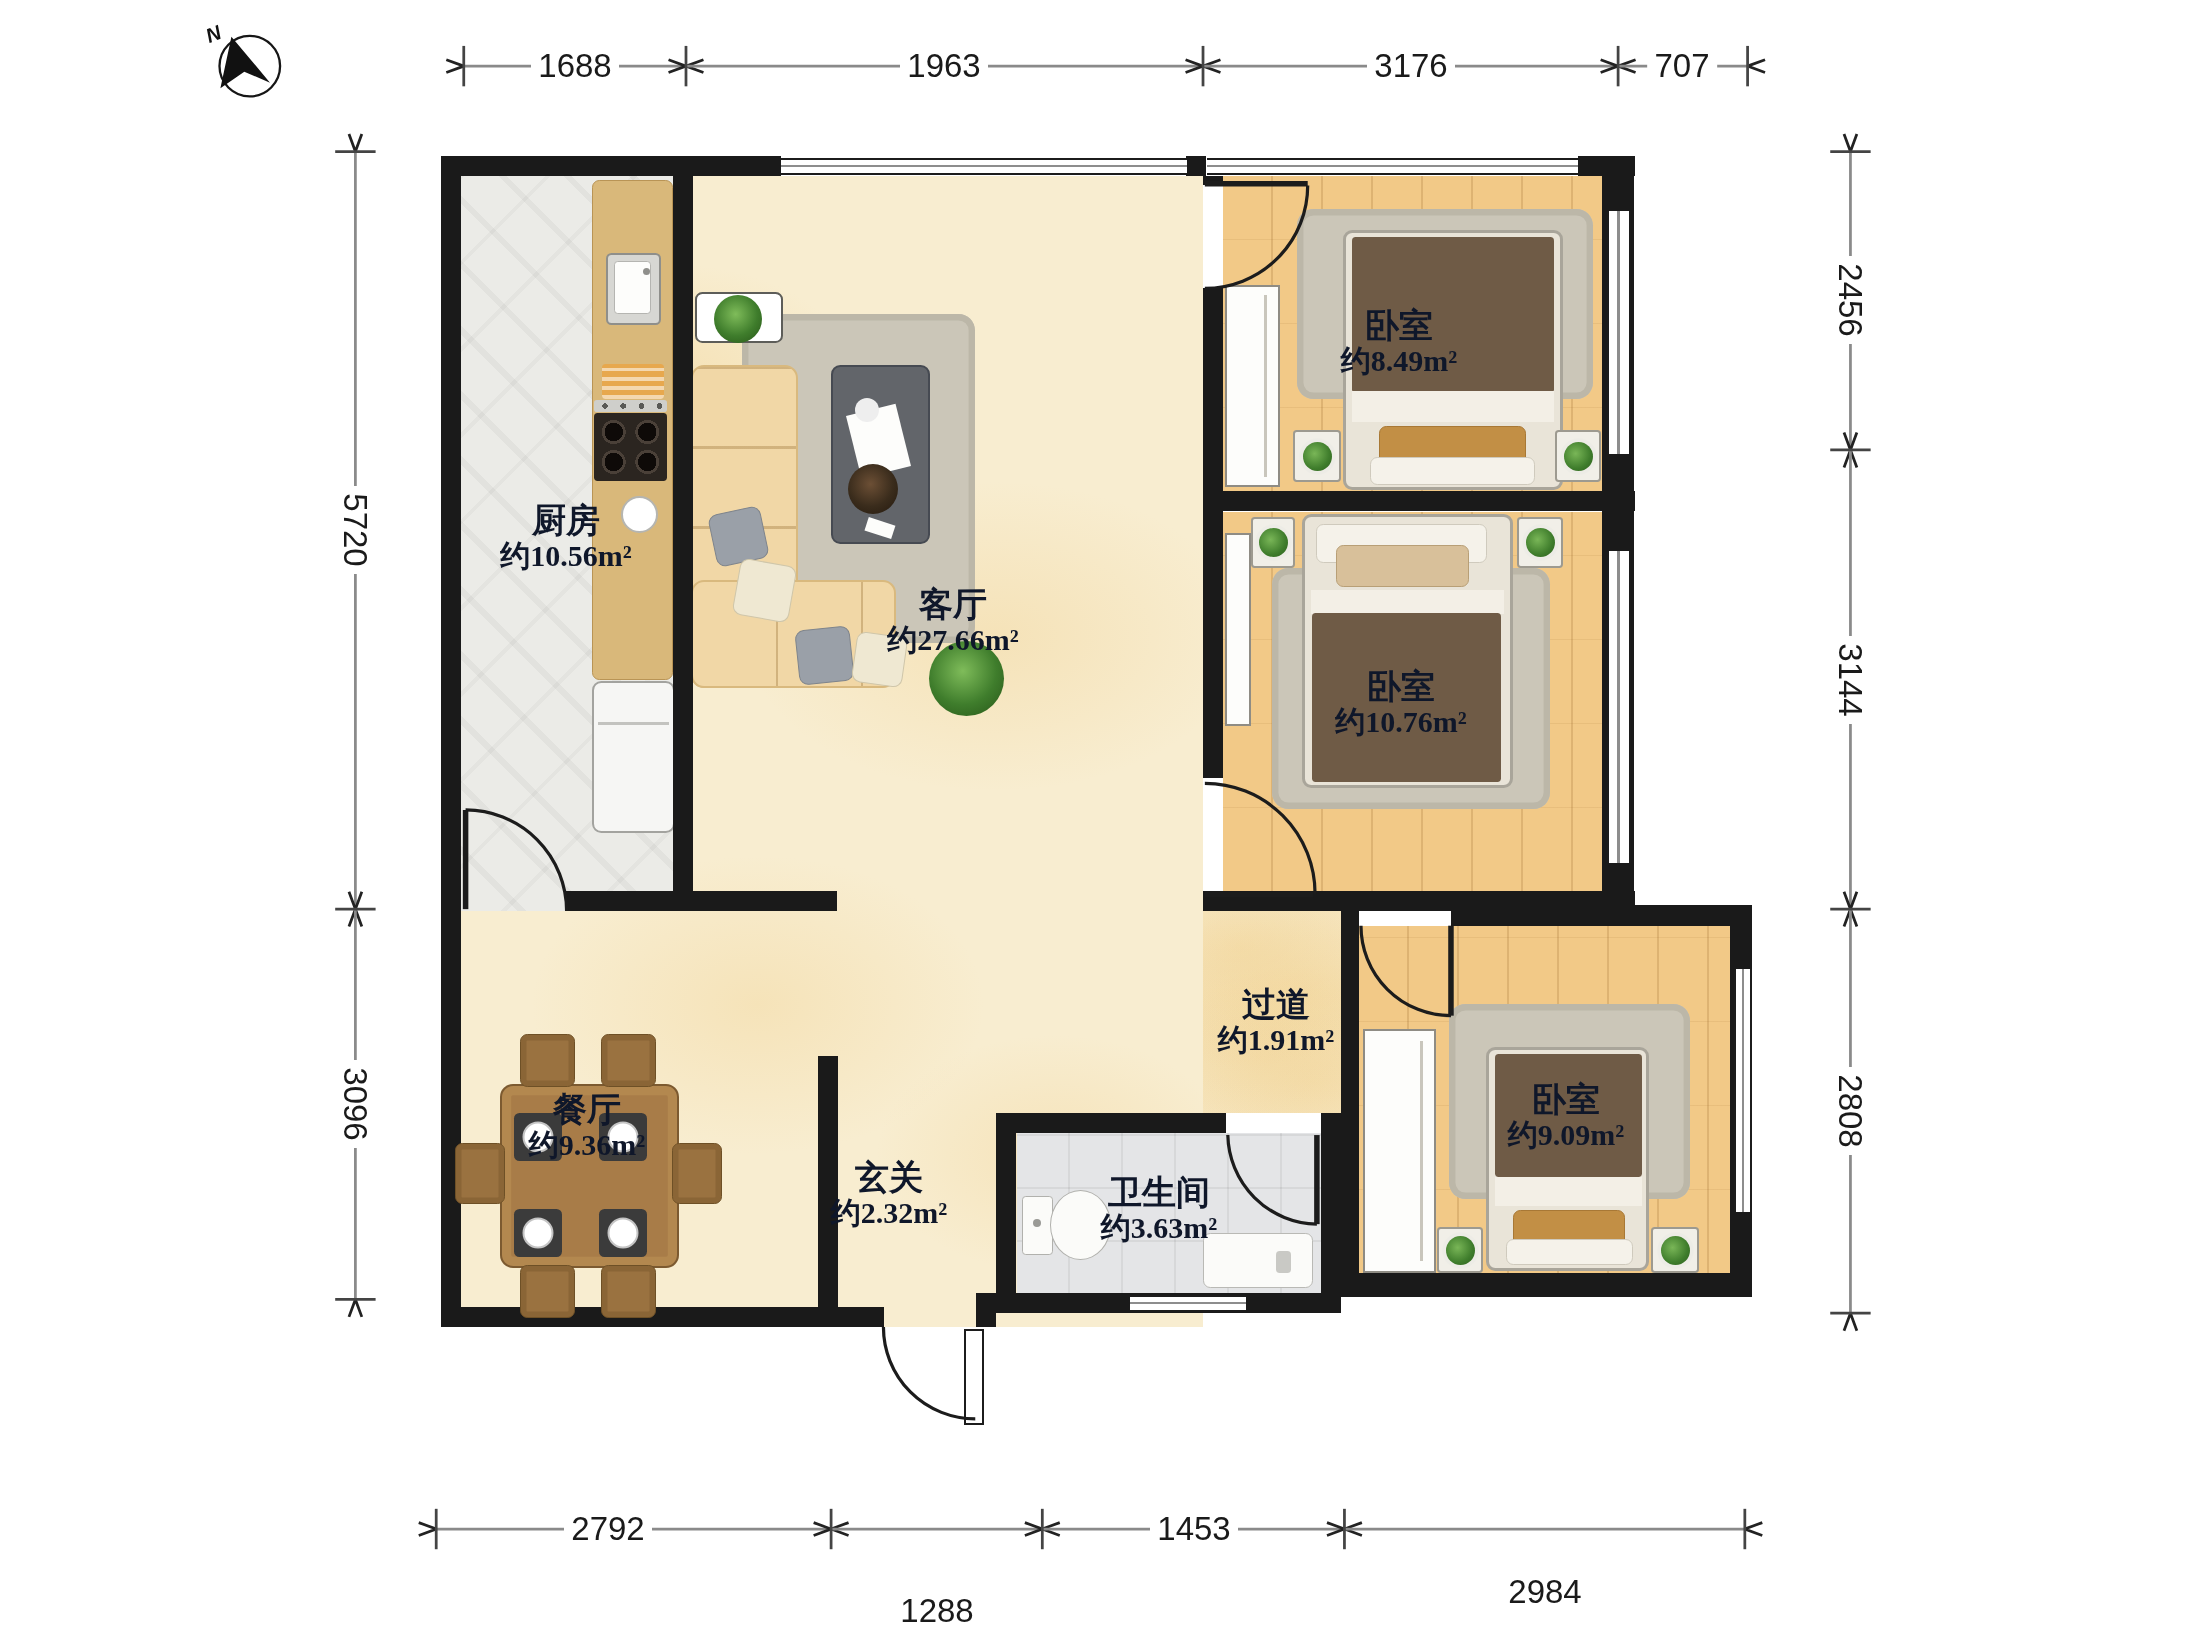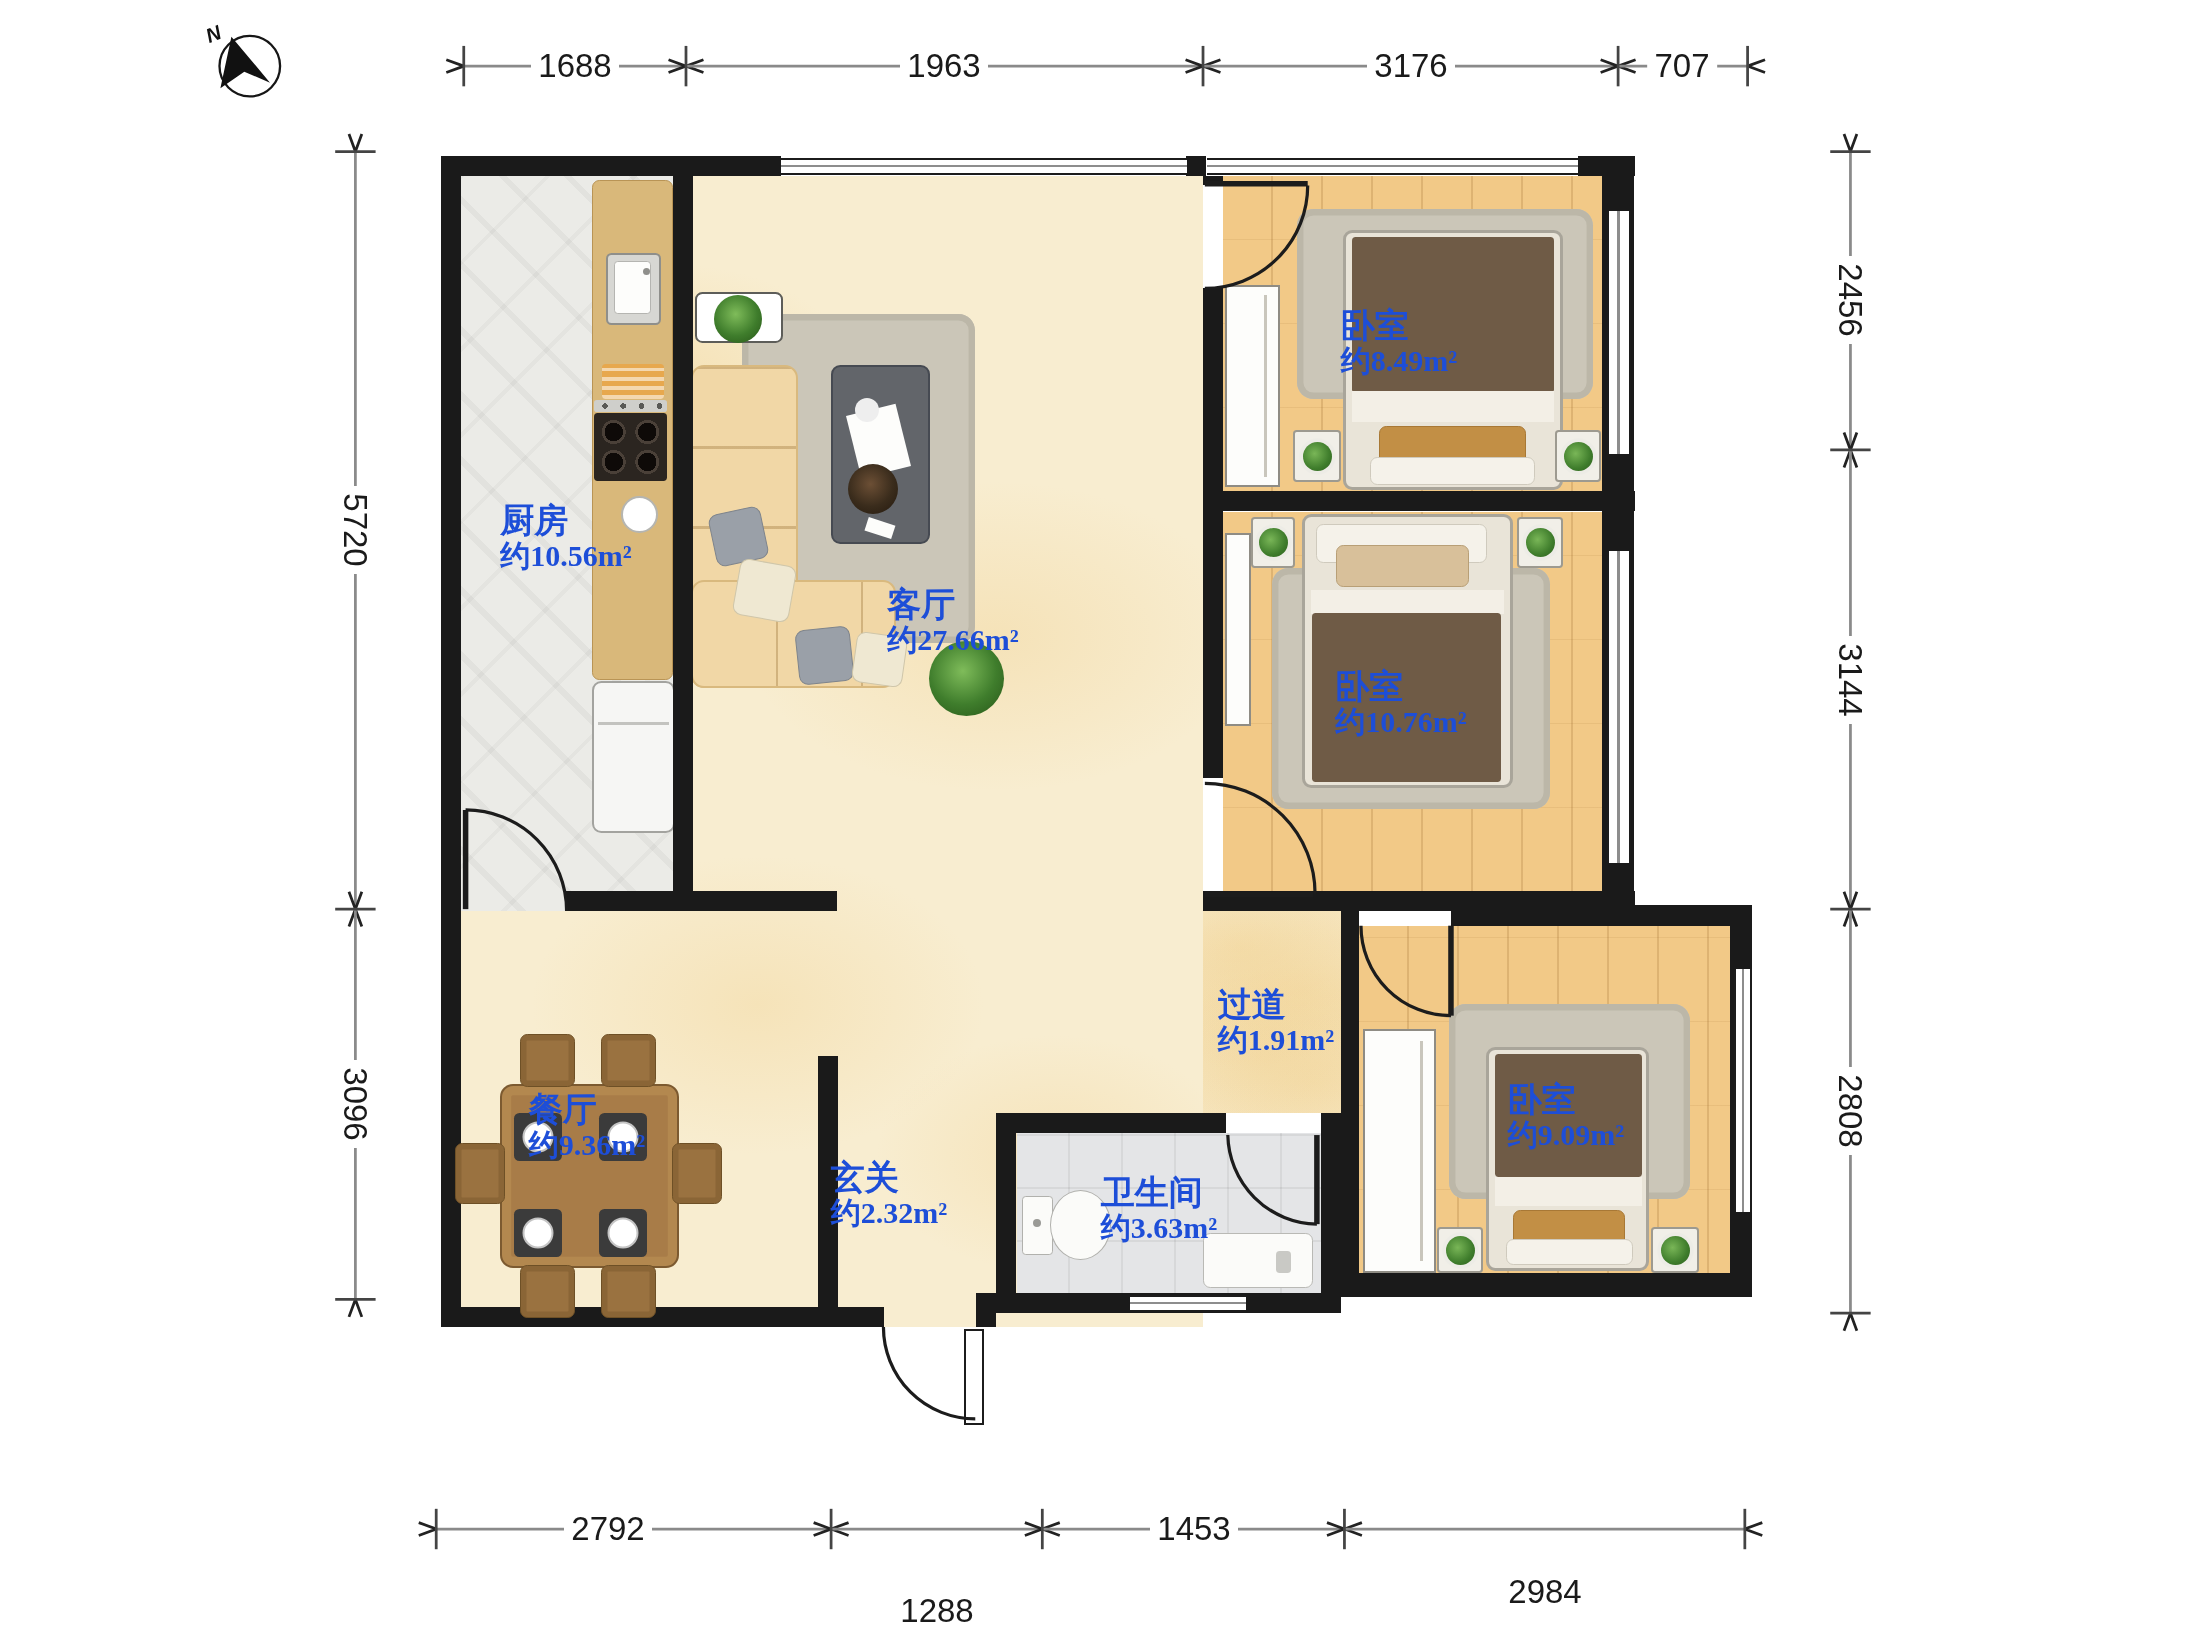"卧室" .label { color: #1d4ed8 -> #0f172a; text-align: left -> center }
